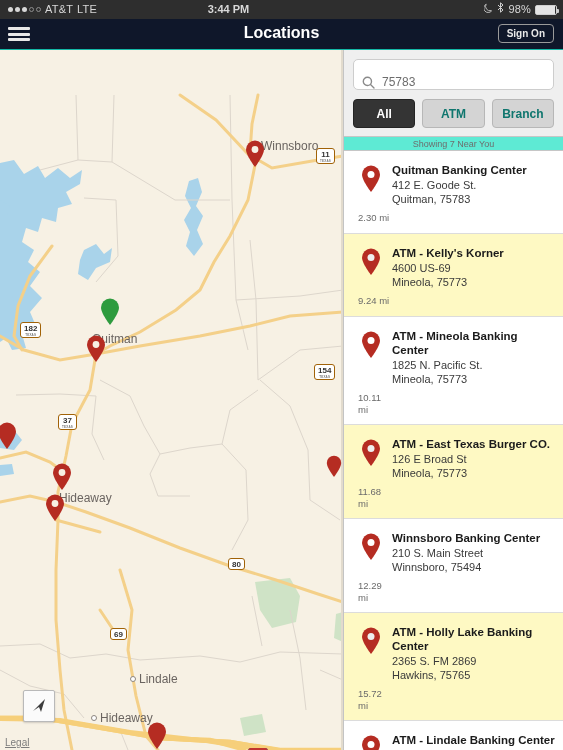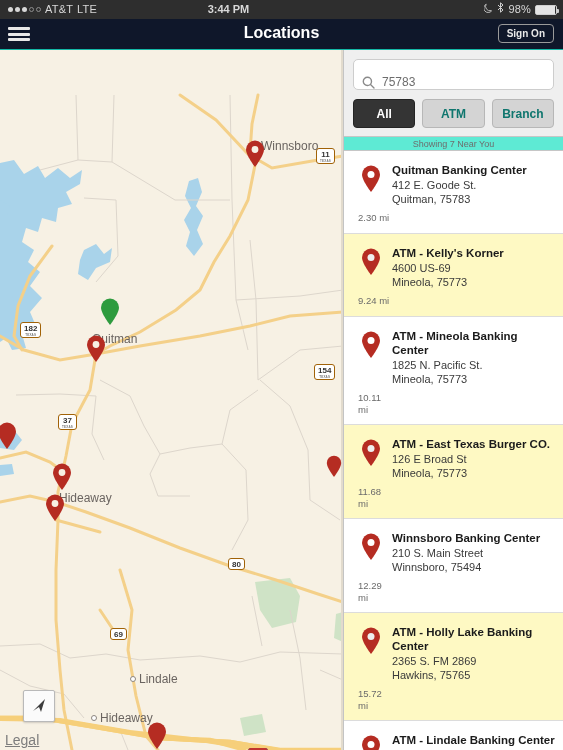"Legal" .legal { font-size: 14px -> 10px }
